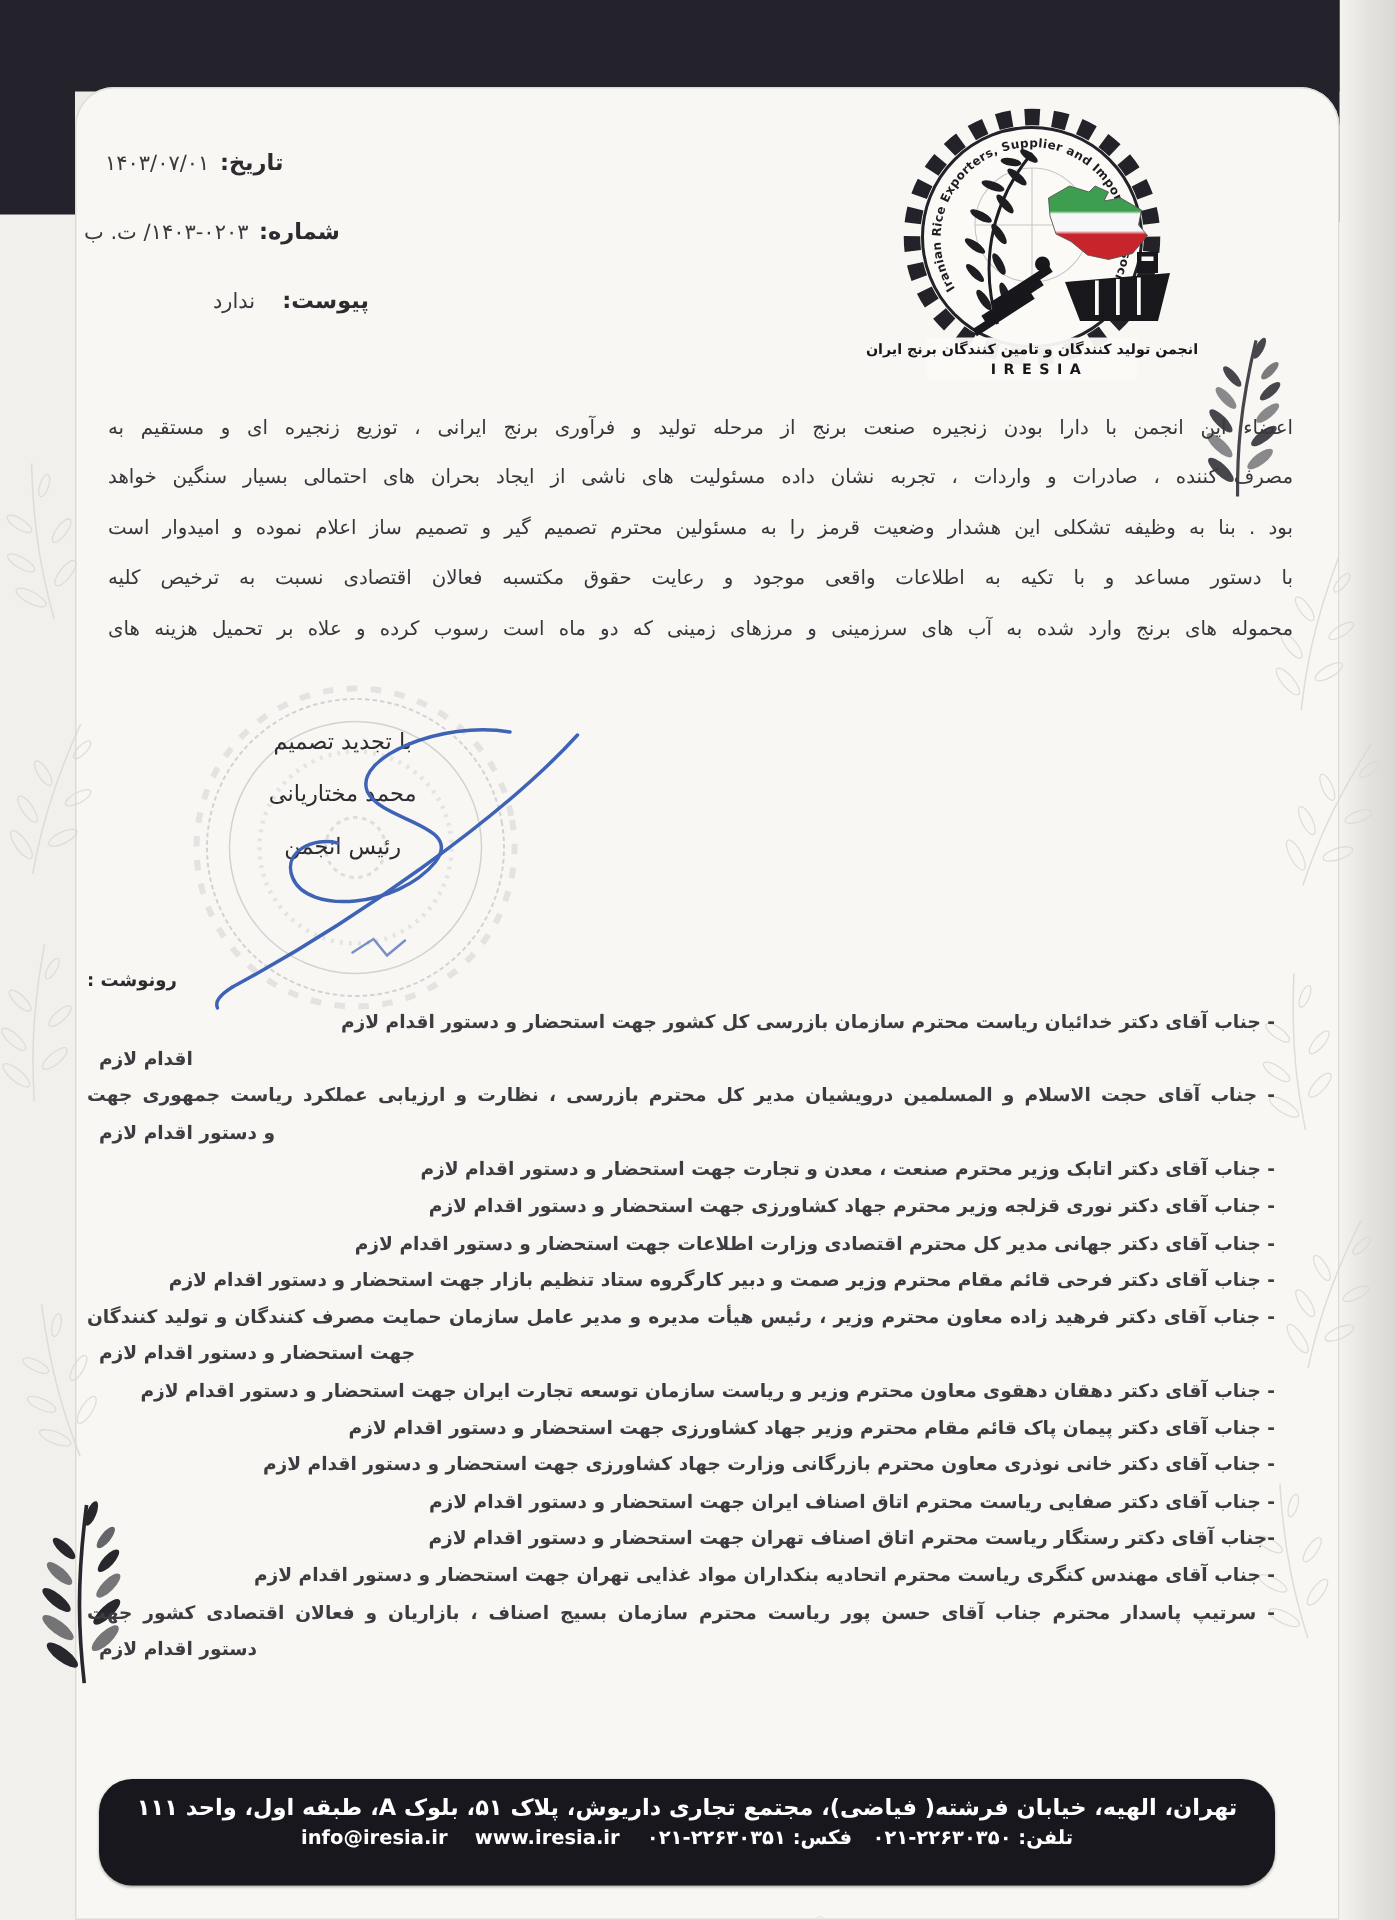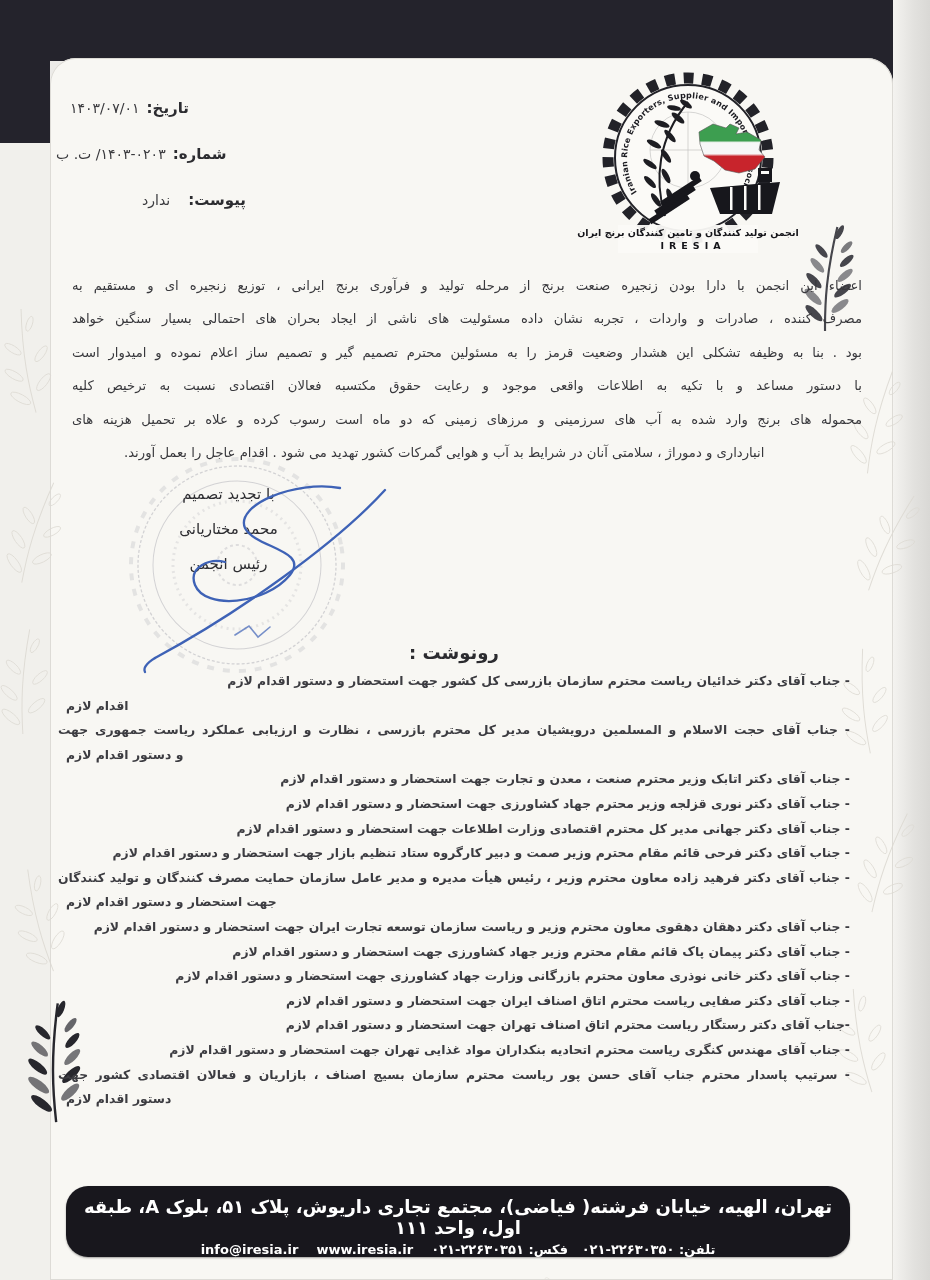"انبارداری و دموراژ ، سلامتی" div.lastline { html: <div>انبارداری و دموراژ ، سلامتی آنان در شرایط بد آب و هوایی گمرکات کشور تهدید می شود . اقدام عاجل را بعمل آورند.</div> -> none }
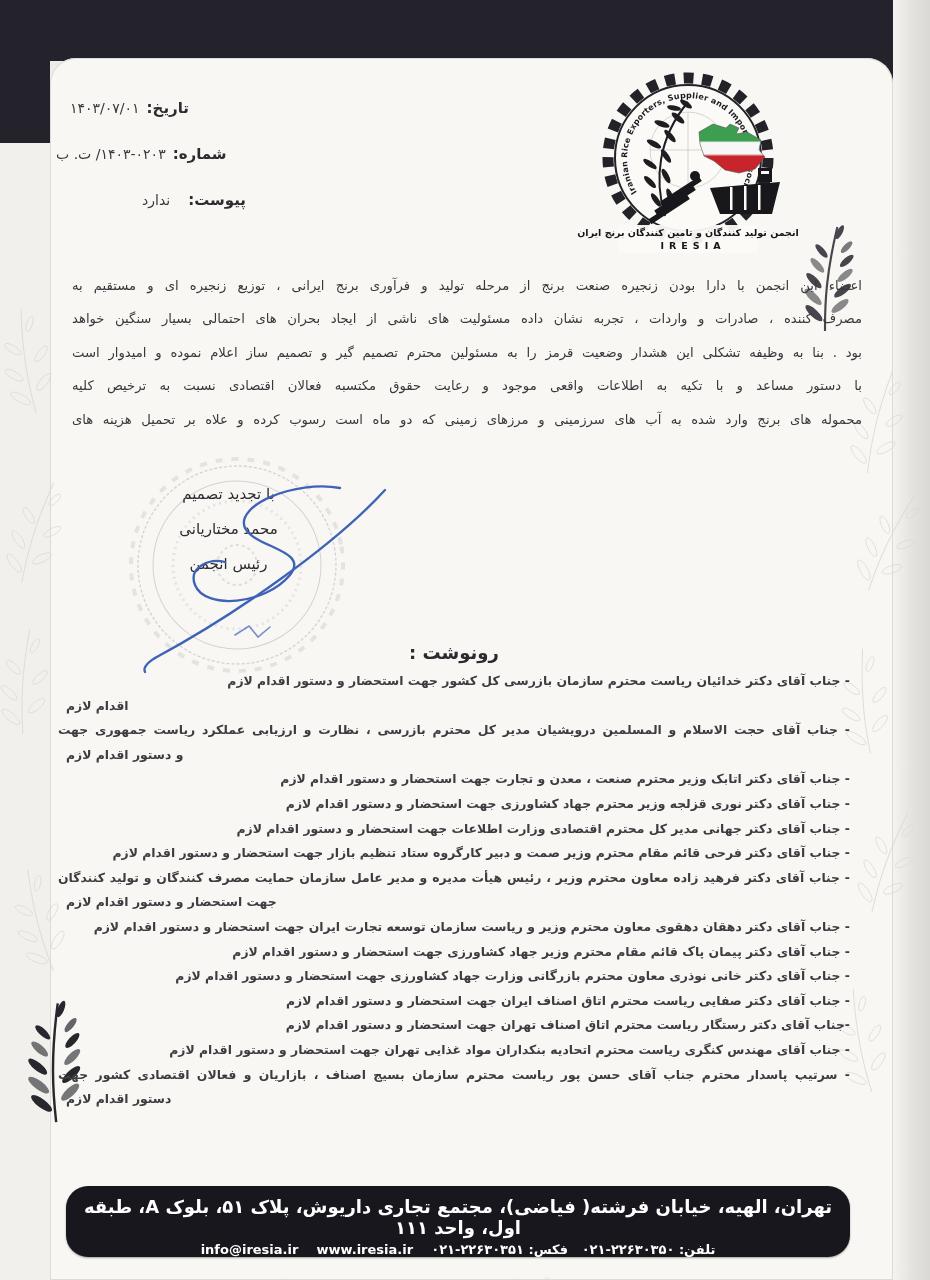"رونوشت :" .cc-heading { font-size: 18px -> 12px; text-align: center -> left }
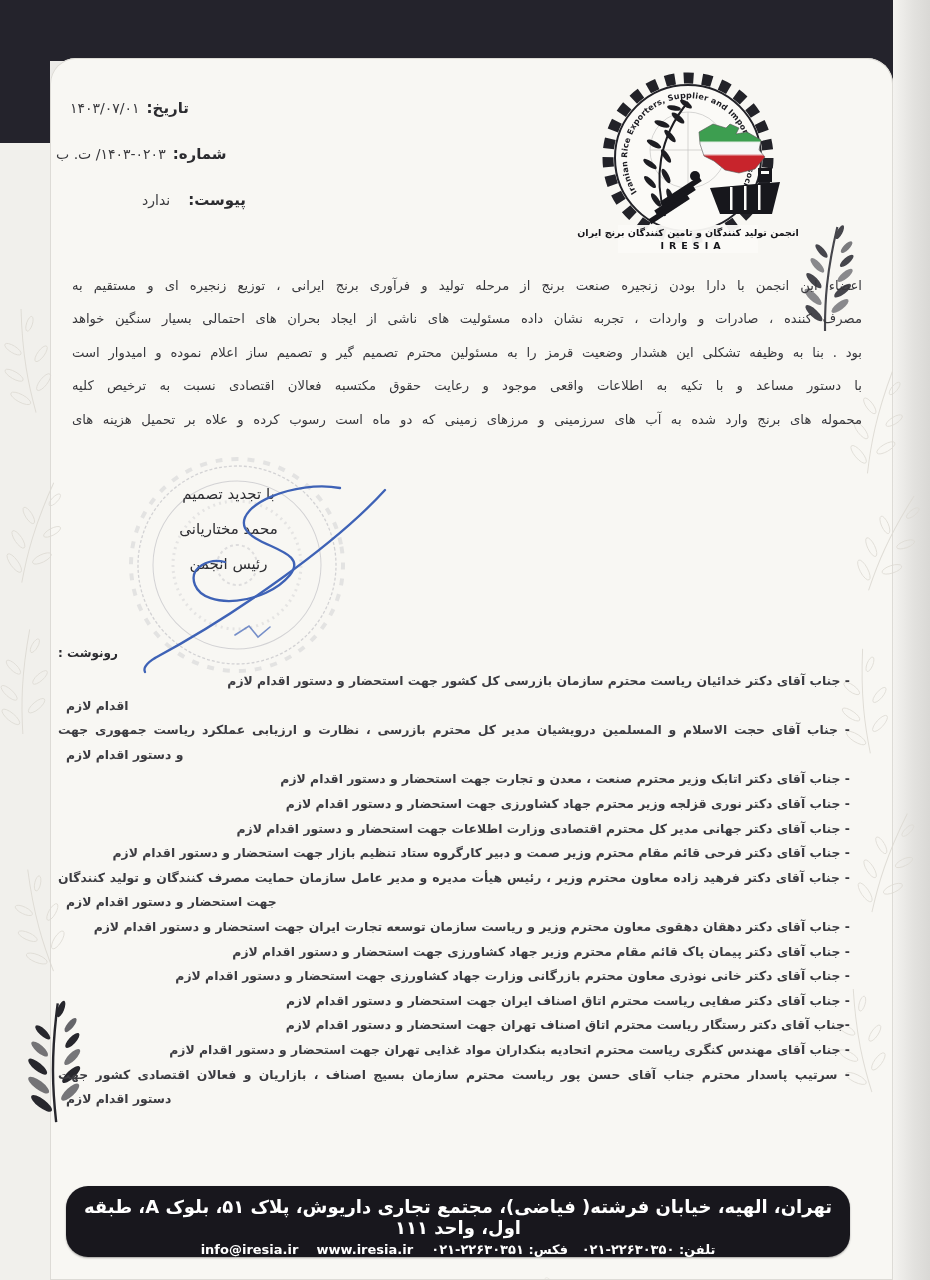"تهران، الهیه، خیابان فرشته( فیاضی)،" .footer-line1 { font-size: 18px -> 15px }
